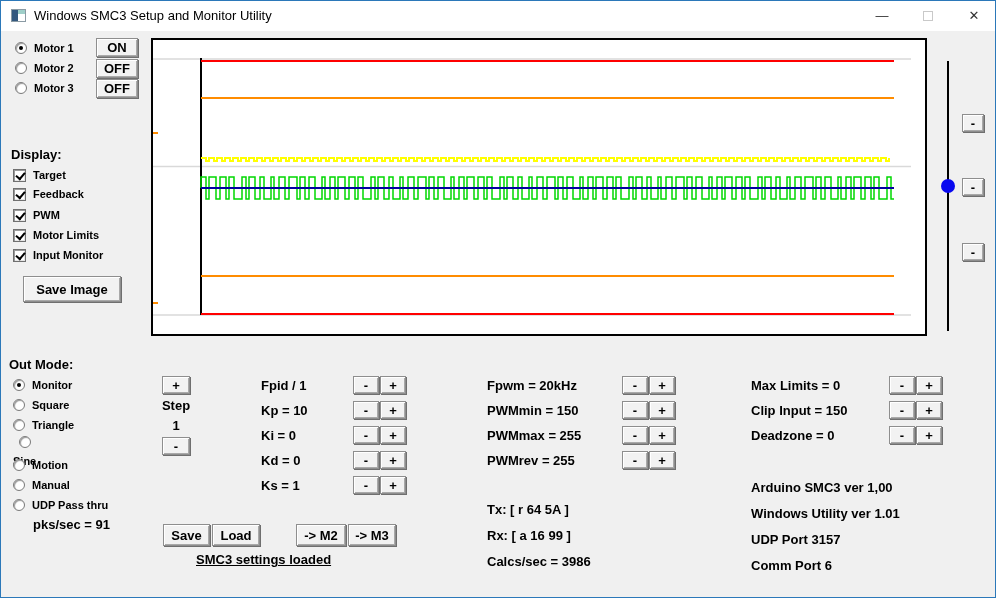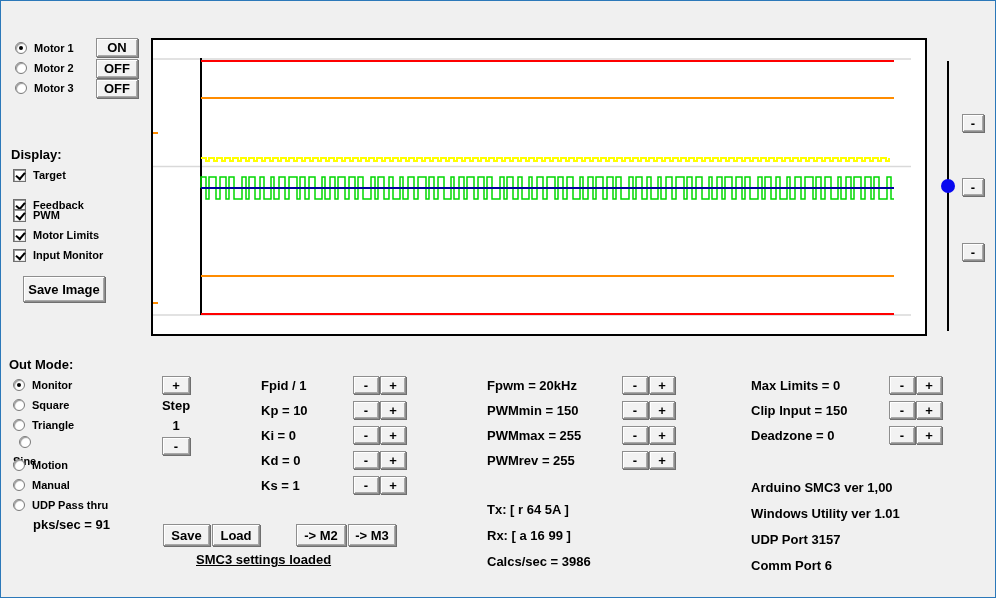"Windows SMC3 Setup and Monitor" div.titlebar { html: none -> <div> <div></div> <div>Windows SMC3 Setup and Monitor Utility</div> <div> <span>—</span> </div> <div> <span></span> </div> <div> <span>✕</span> </div> </div> }
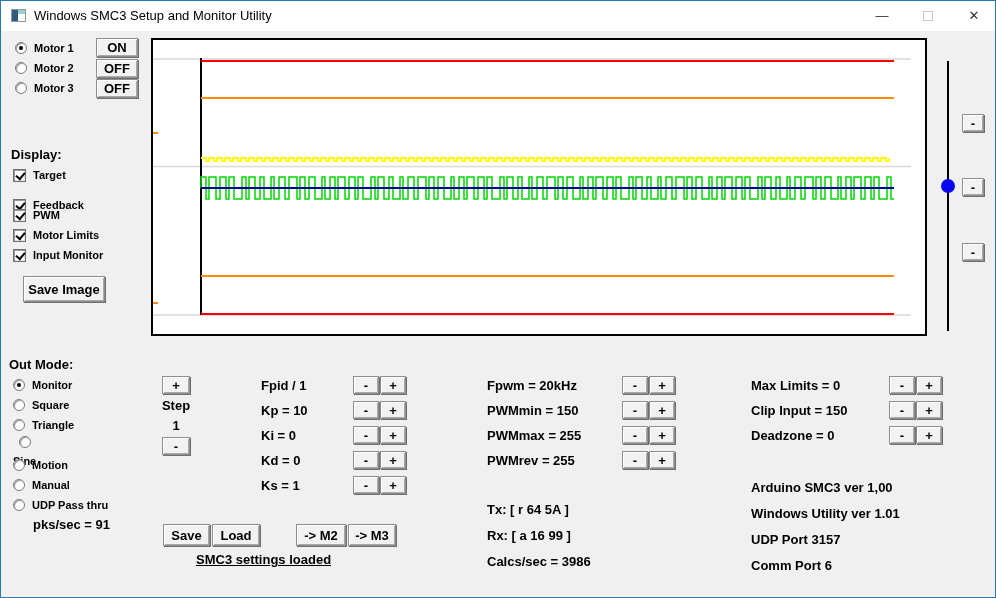"Feedback" div.ctrl-row { top: 195px -> 184px }
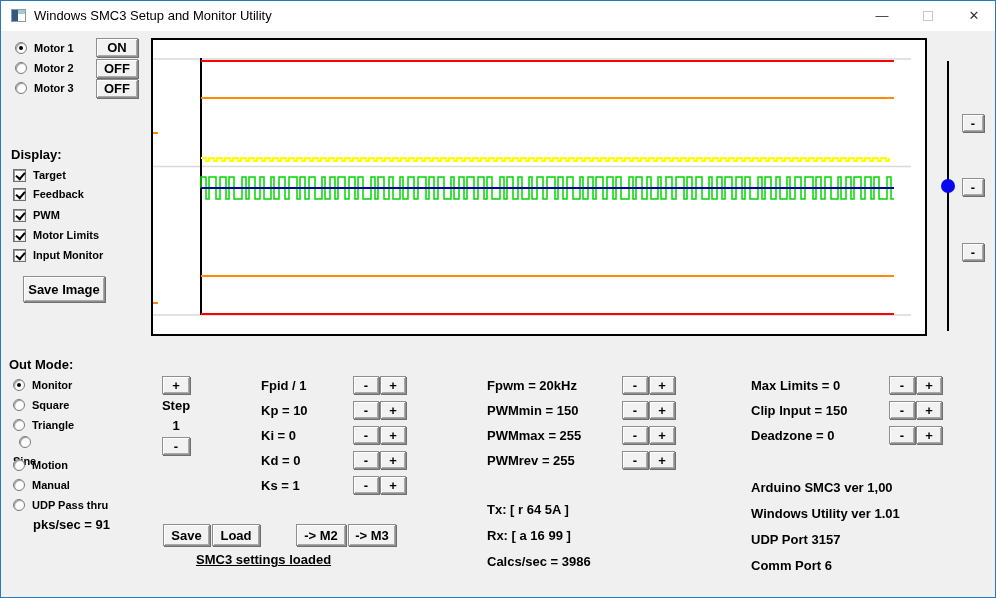"Save Image" div.btn { width: 82px -> 98px }
